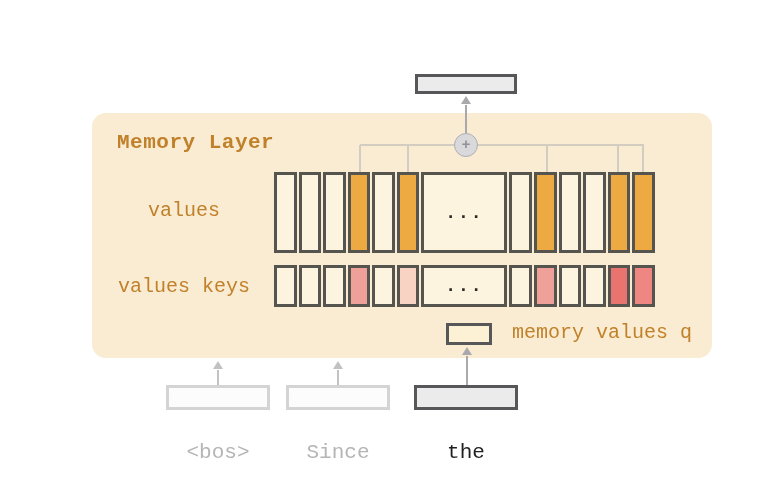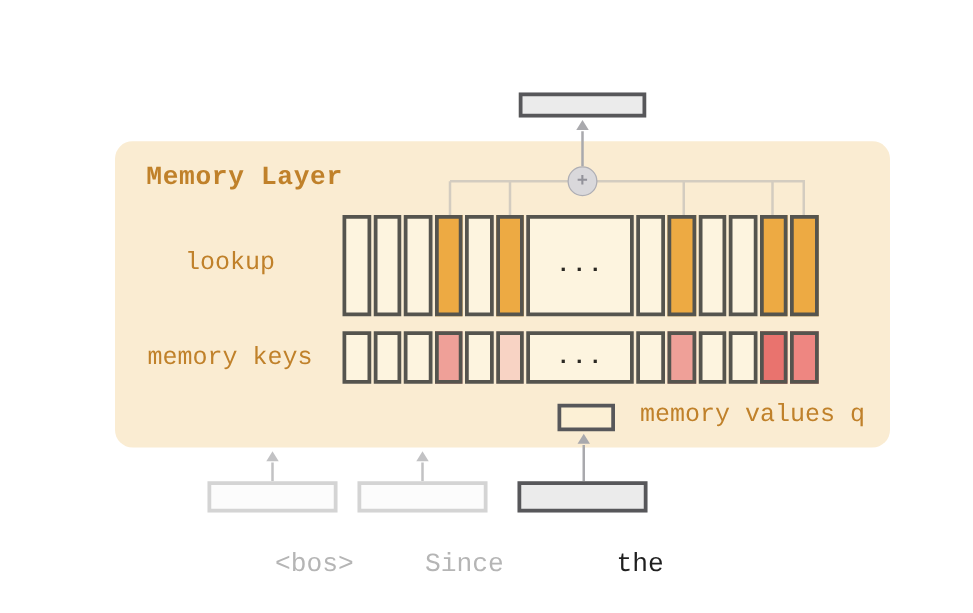"lookup" div.side-label { text: lookup -> values }
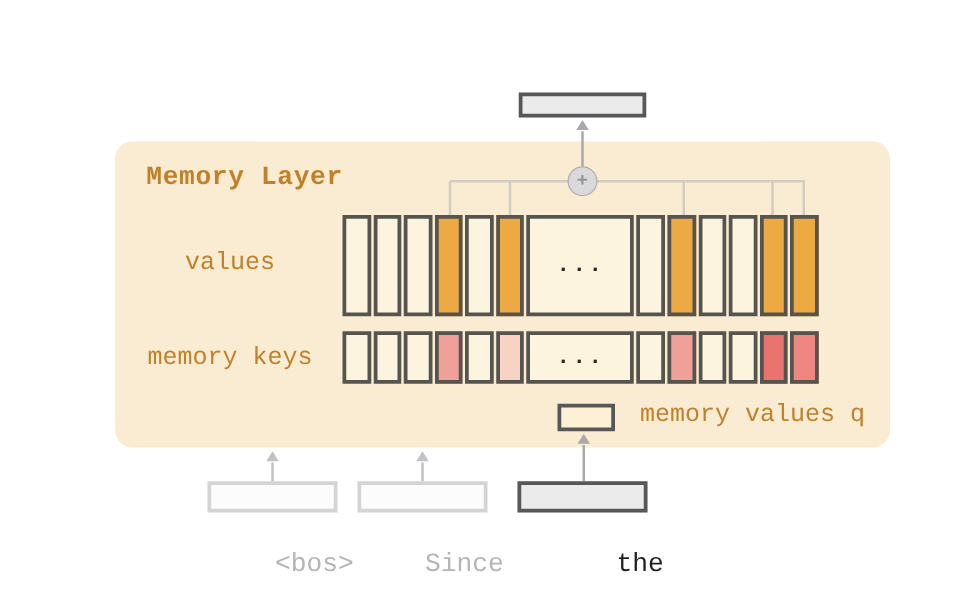"memory keys" div.side-label { text: memory -> values }
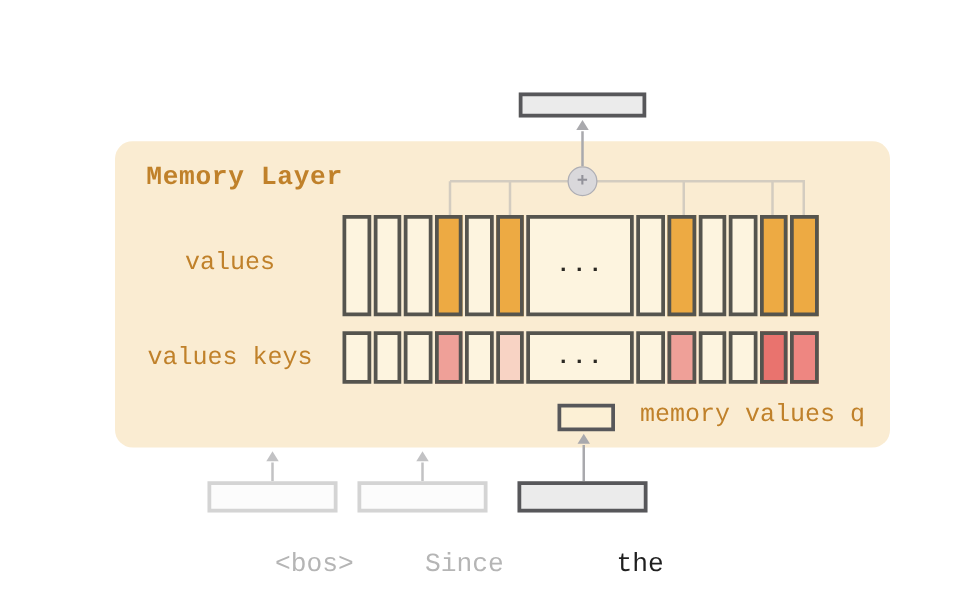"<bos>" .token-label { text-align: right -> center }
